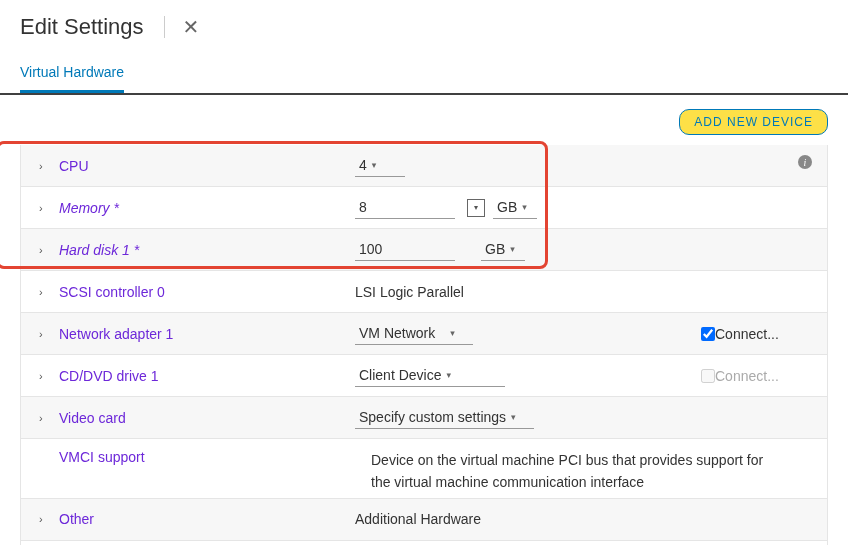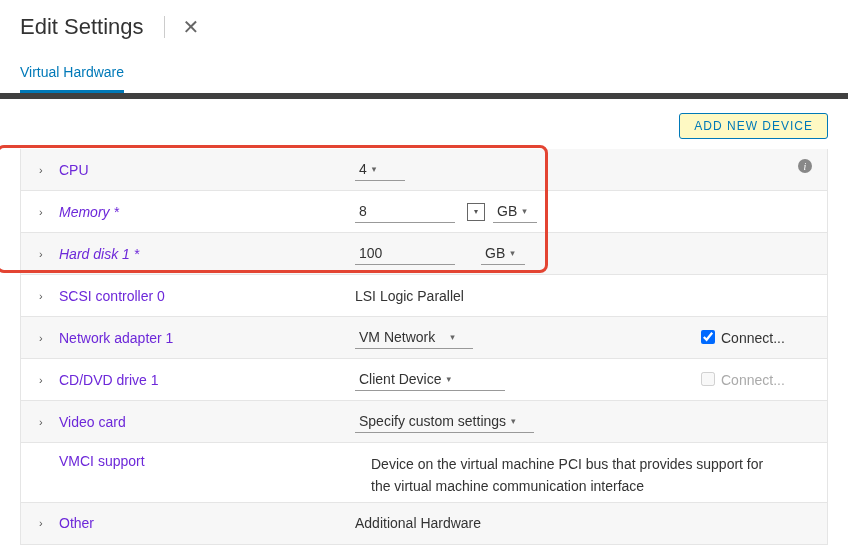"Virtual Hardware" .tabs { border-bottom: 6px solid #404040 -> 2px solid #404040 }
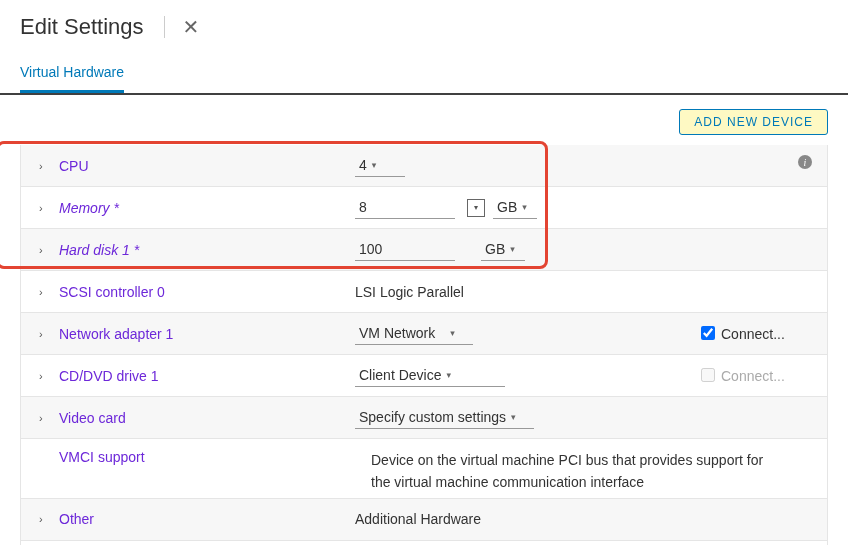"ADD NEW DEVICE" .add-btn { background: #fef9c3 -> #fde047; border-radius: 3px -> 10px }
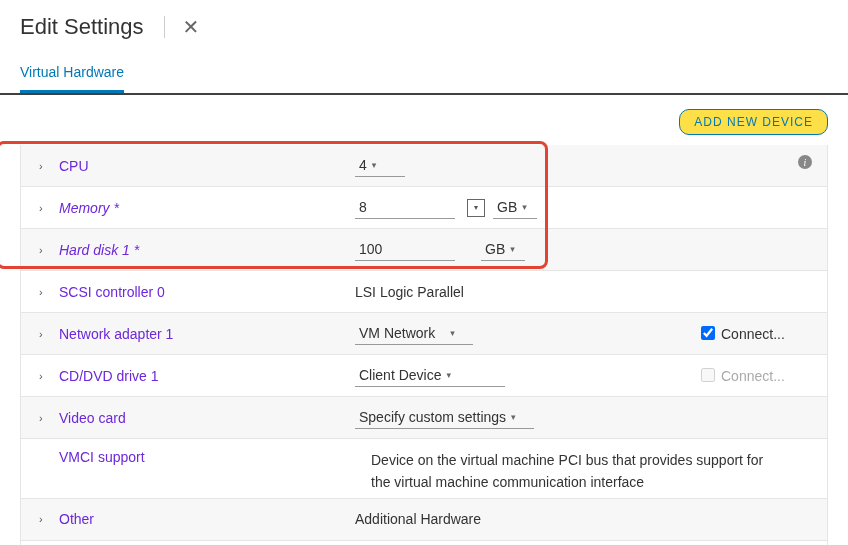"Connect..." .right-cell { align-items: none -> center; gap: 6px -> none }
